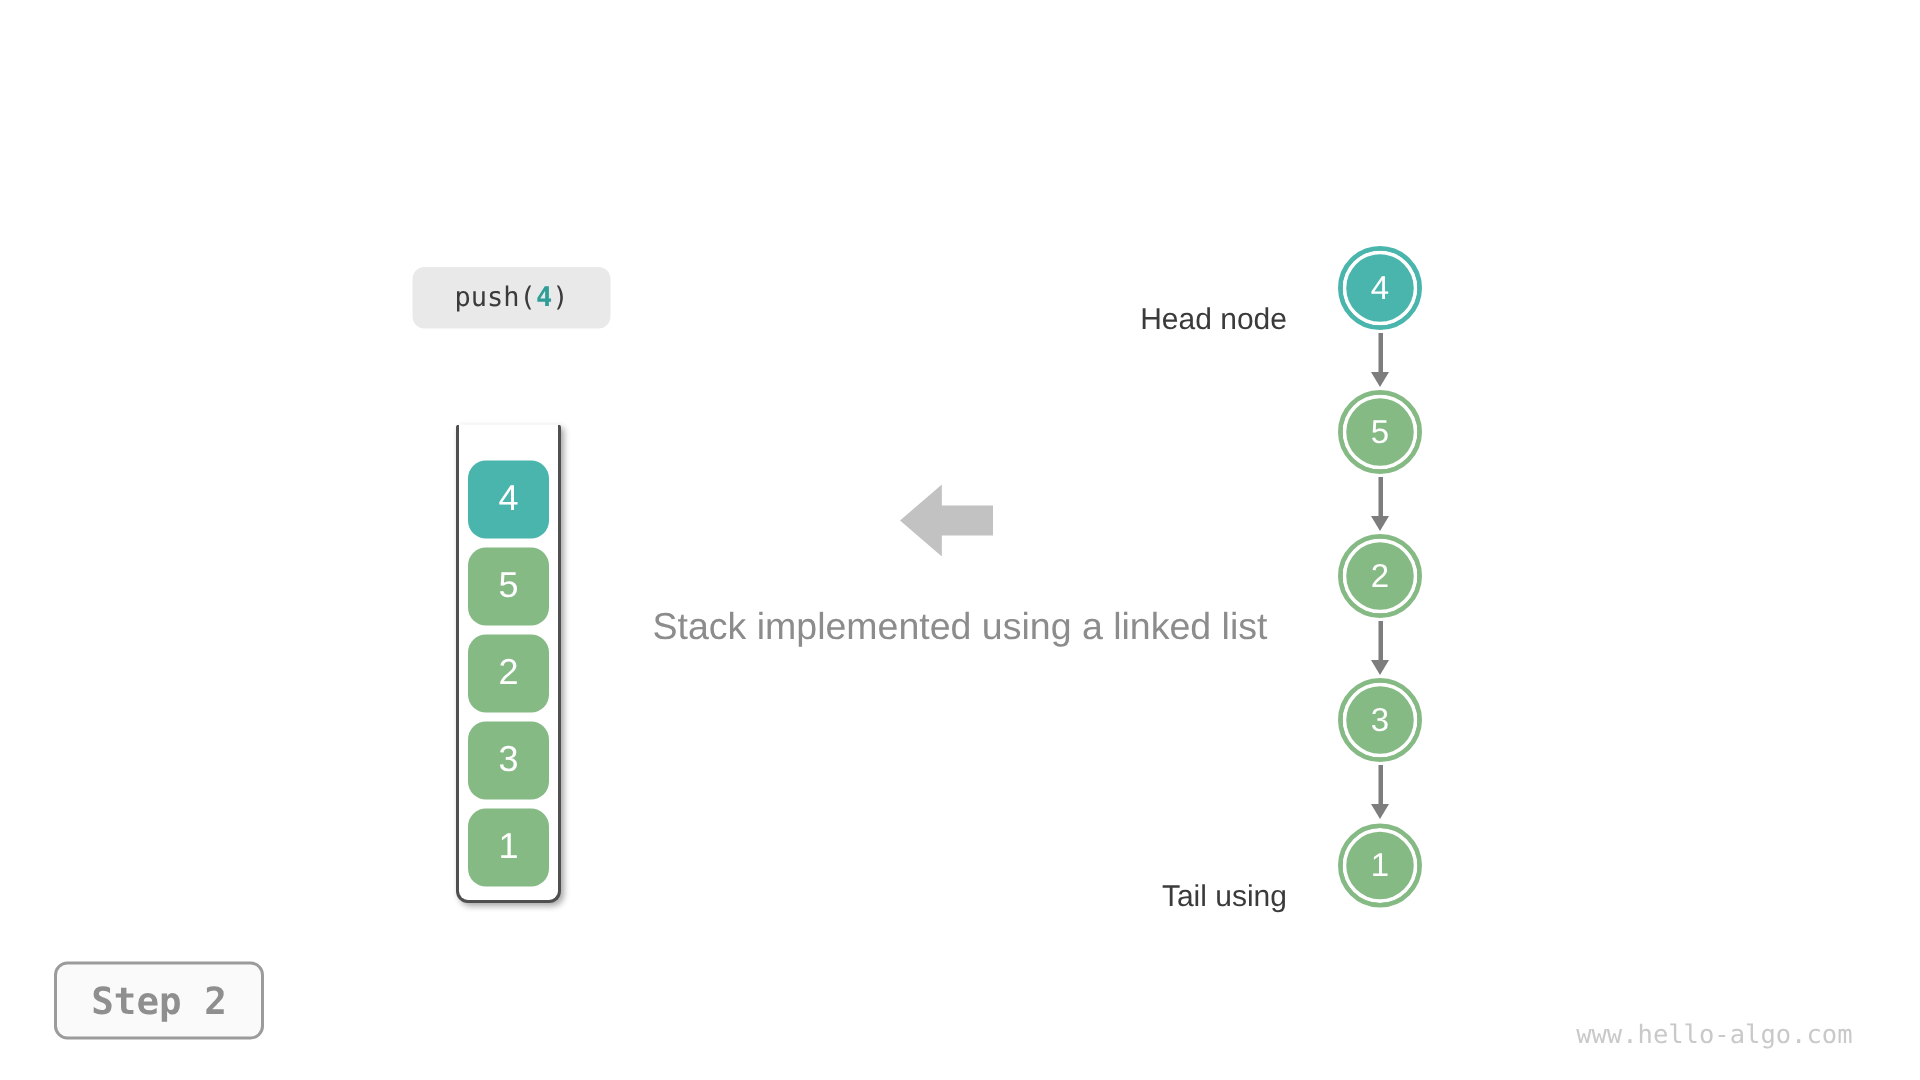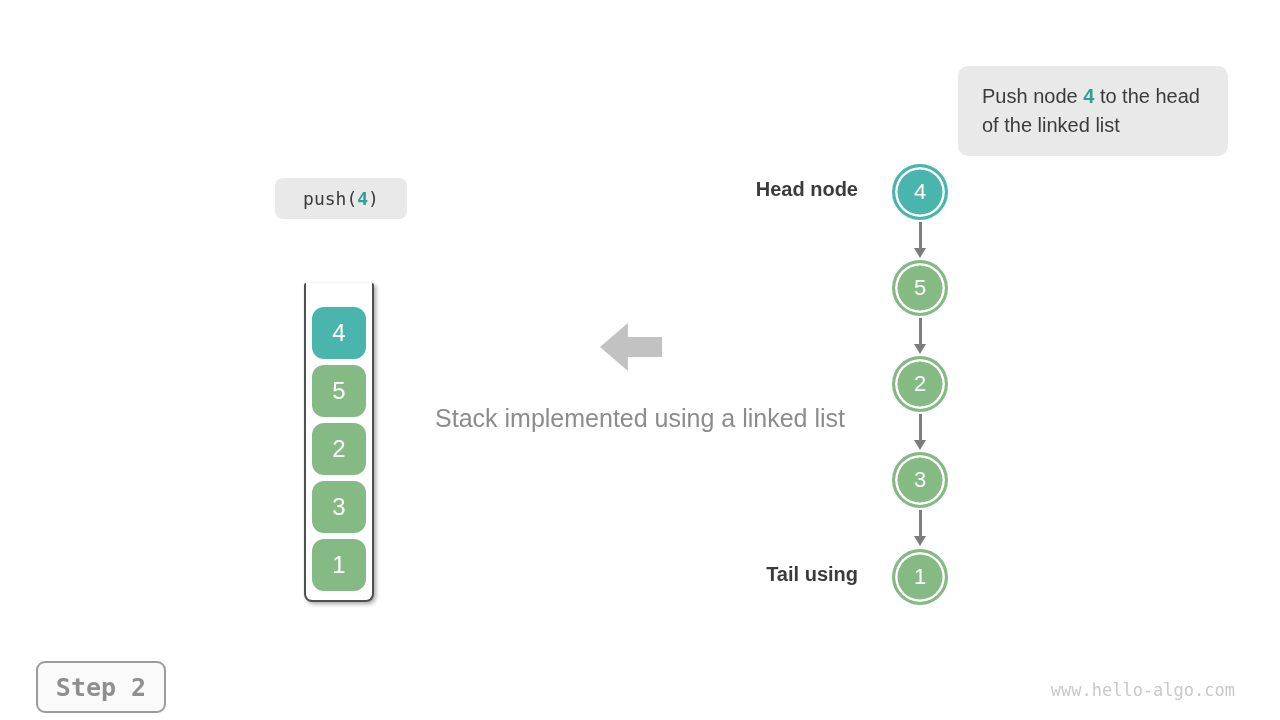"Push node 4 to the" div.callout { html: <div> <span>Push node </span><span>4</span><span> to the head of the linked list</span> </div> -> none }
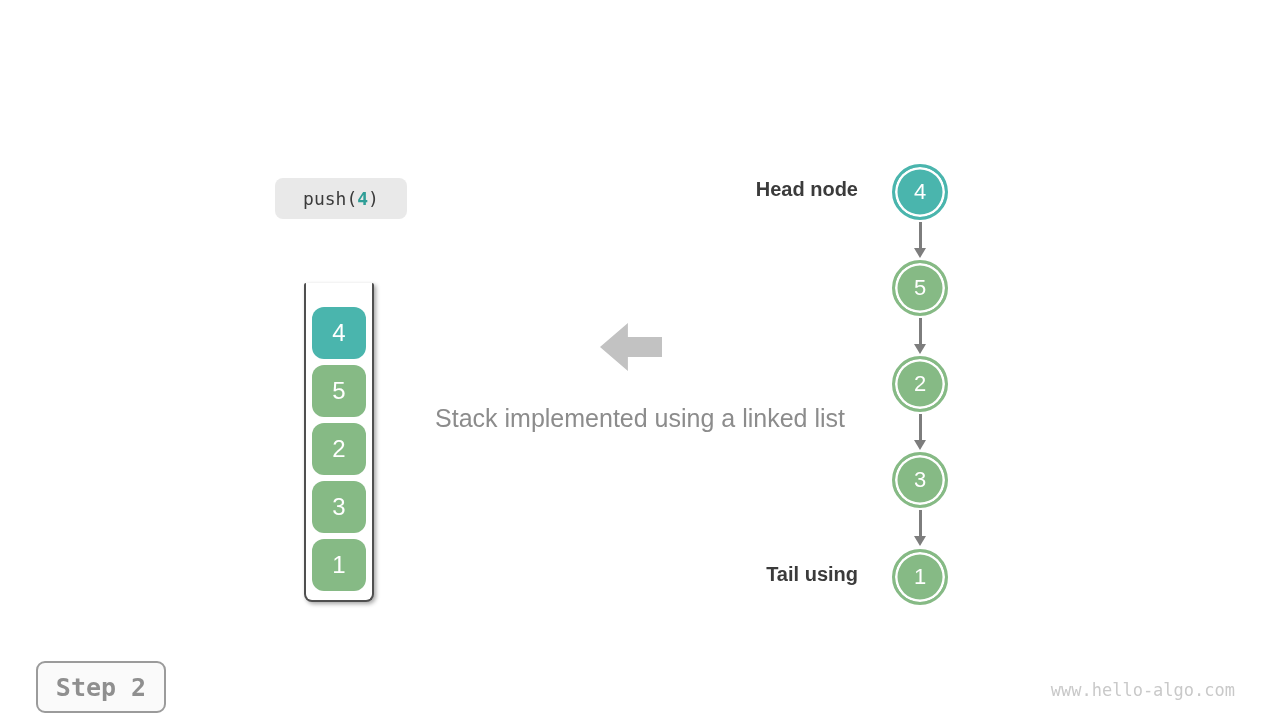"Head node" .ll-label { font-weight: 700 -> 400; margin-top: none -> 24px }
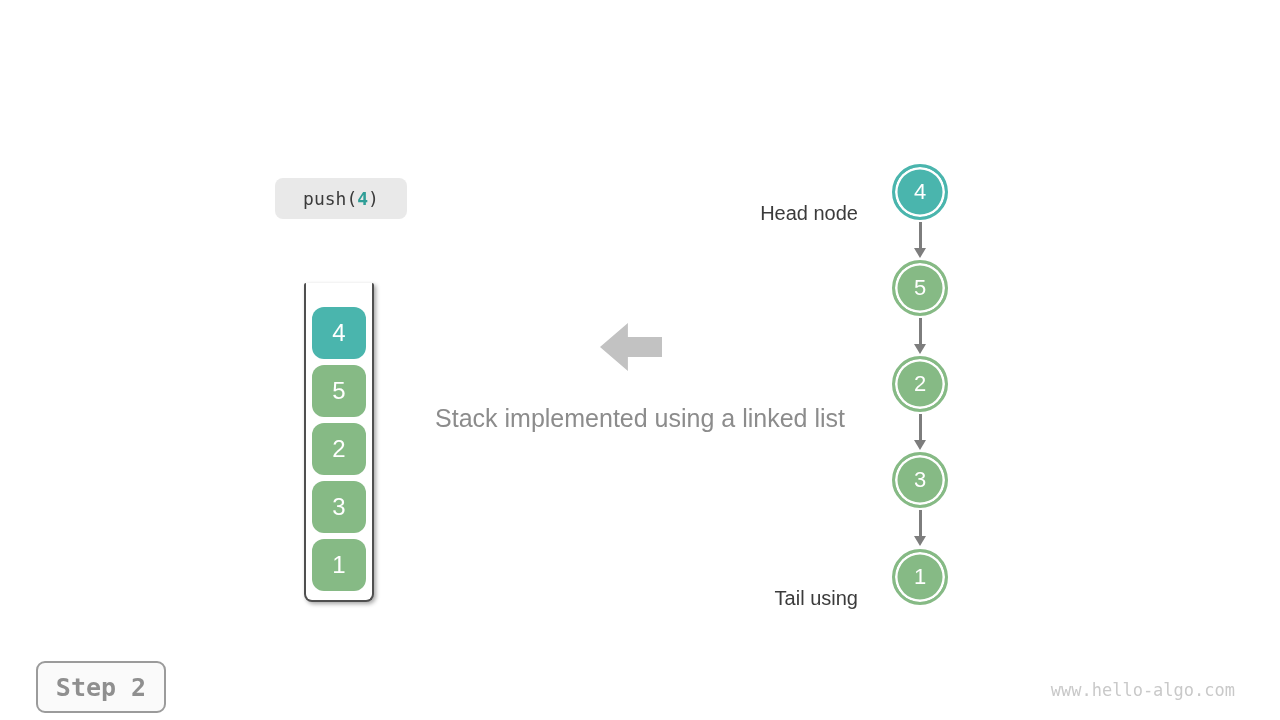"Step 2" .step-badge { margin-top: 20px -> none; width: 130px -> 140px }
